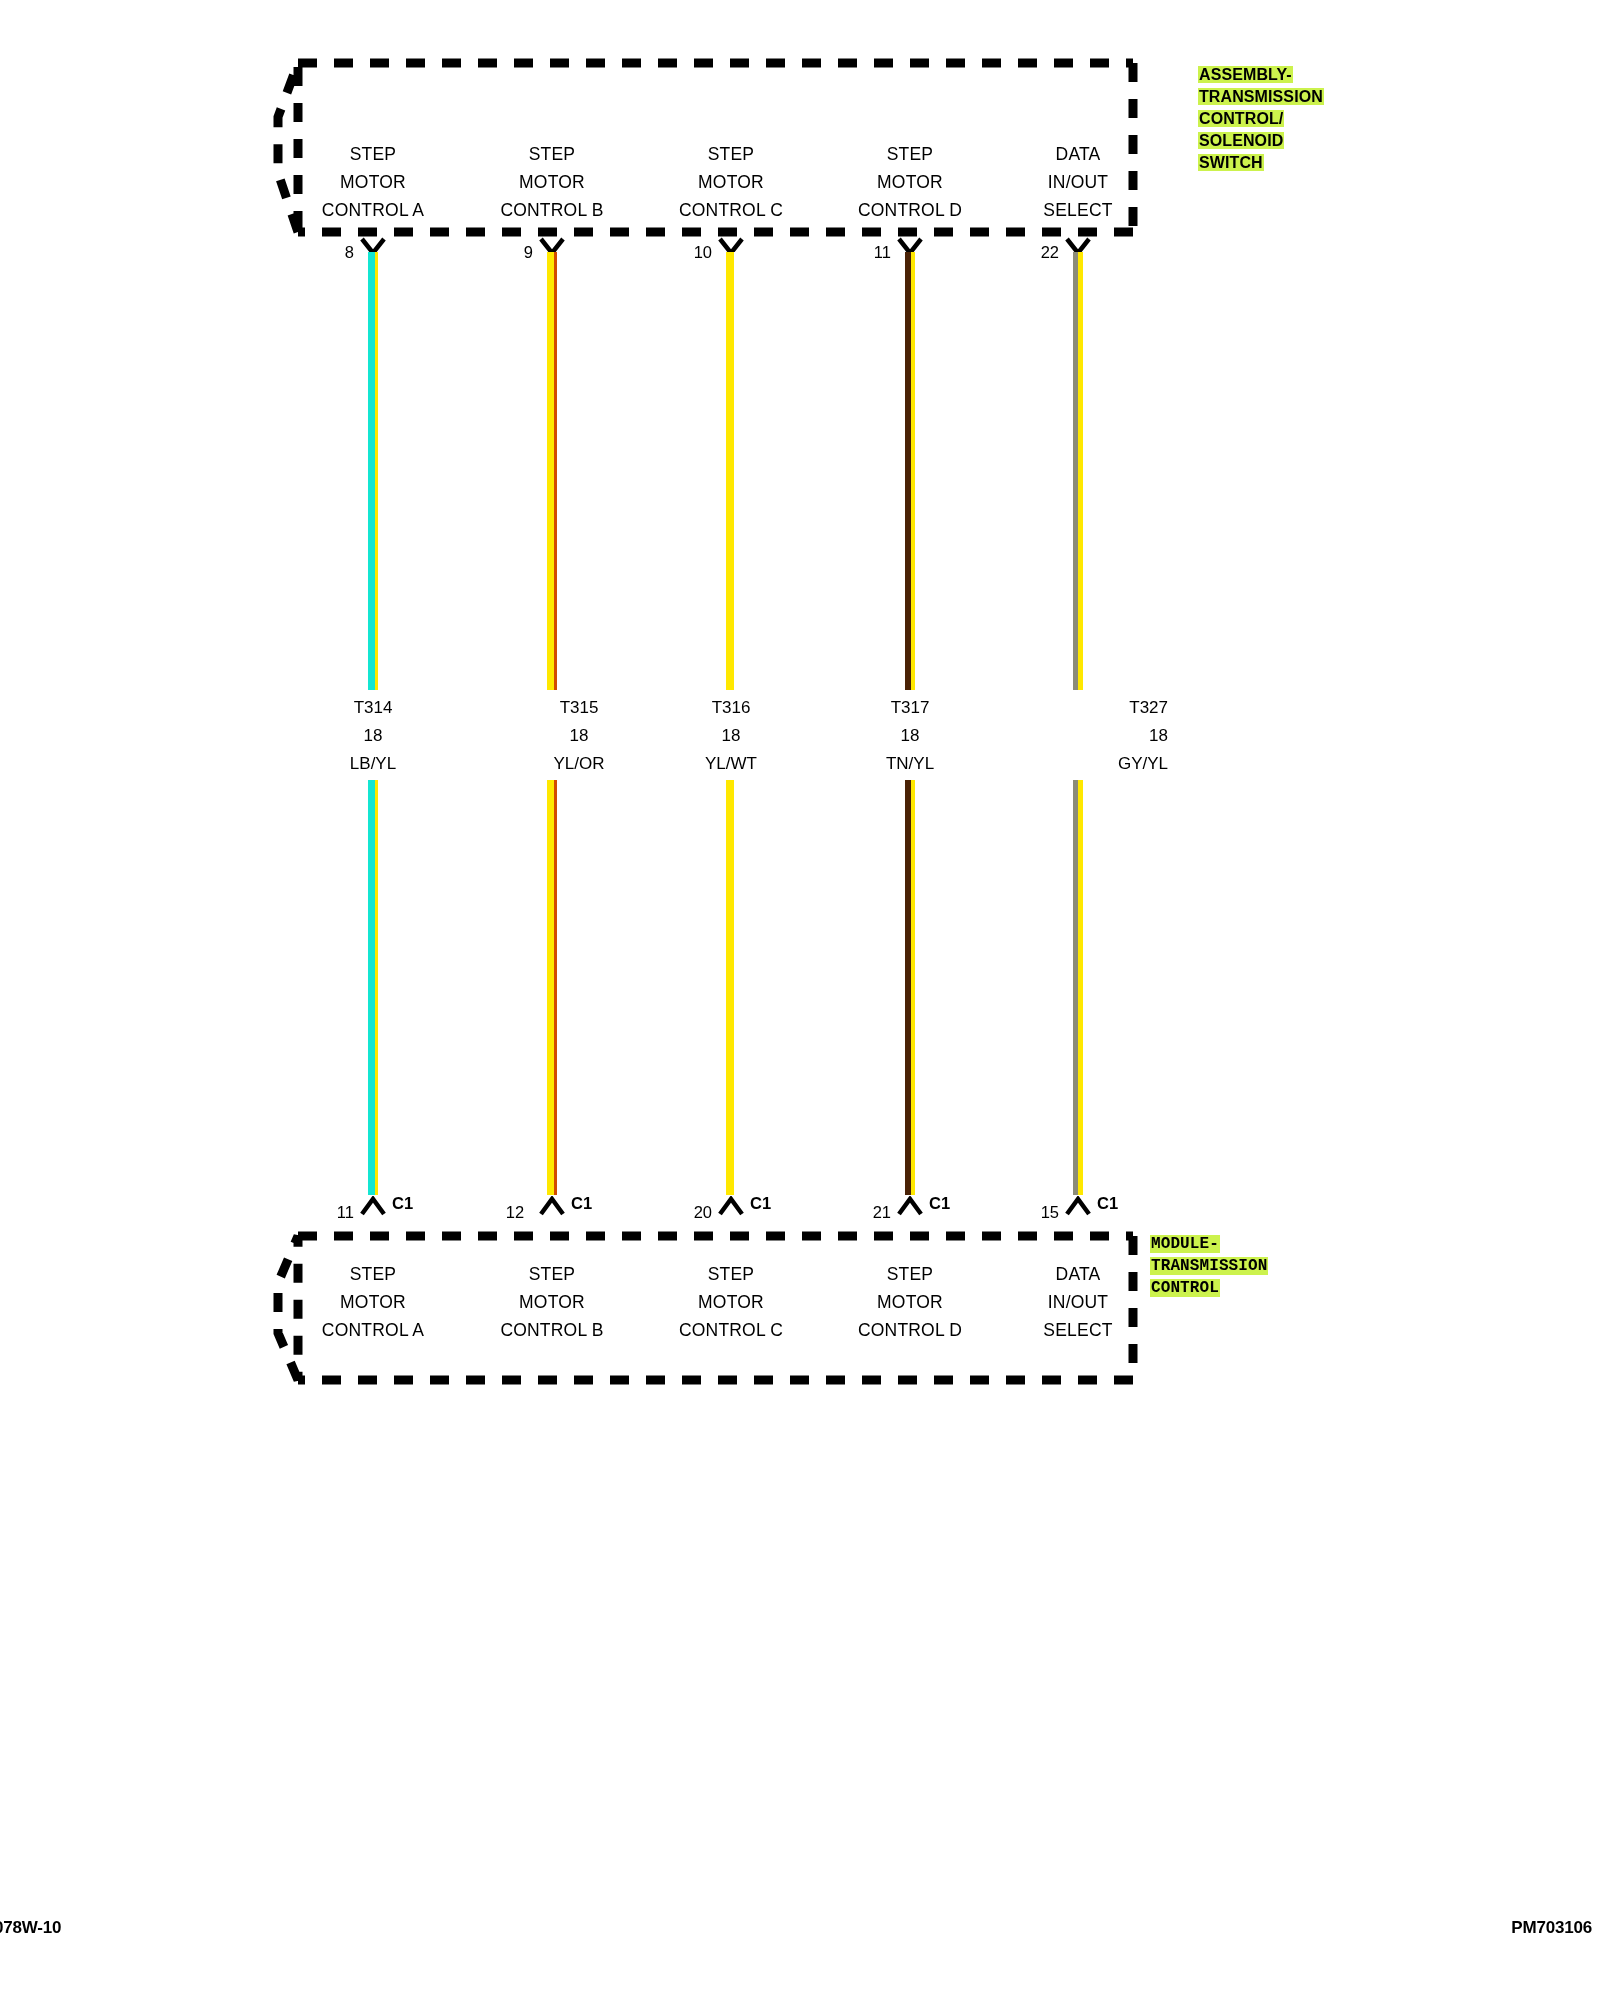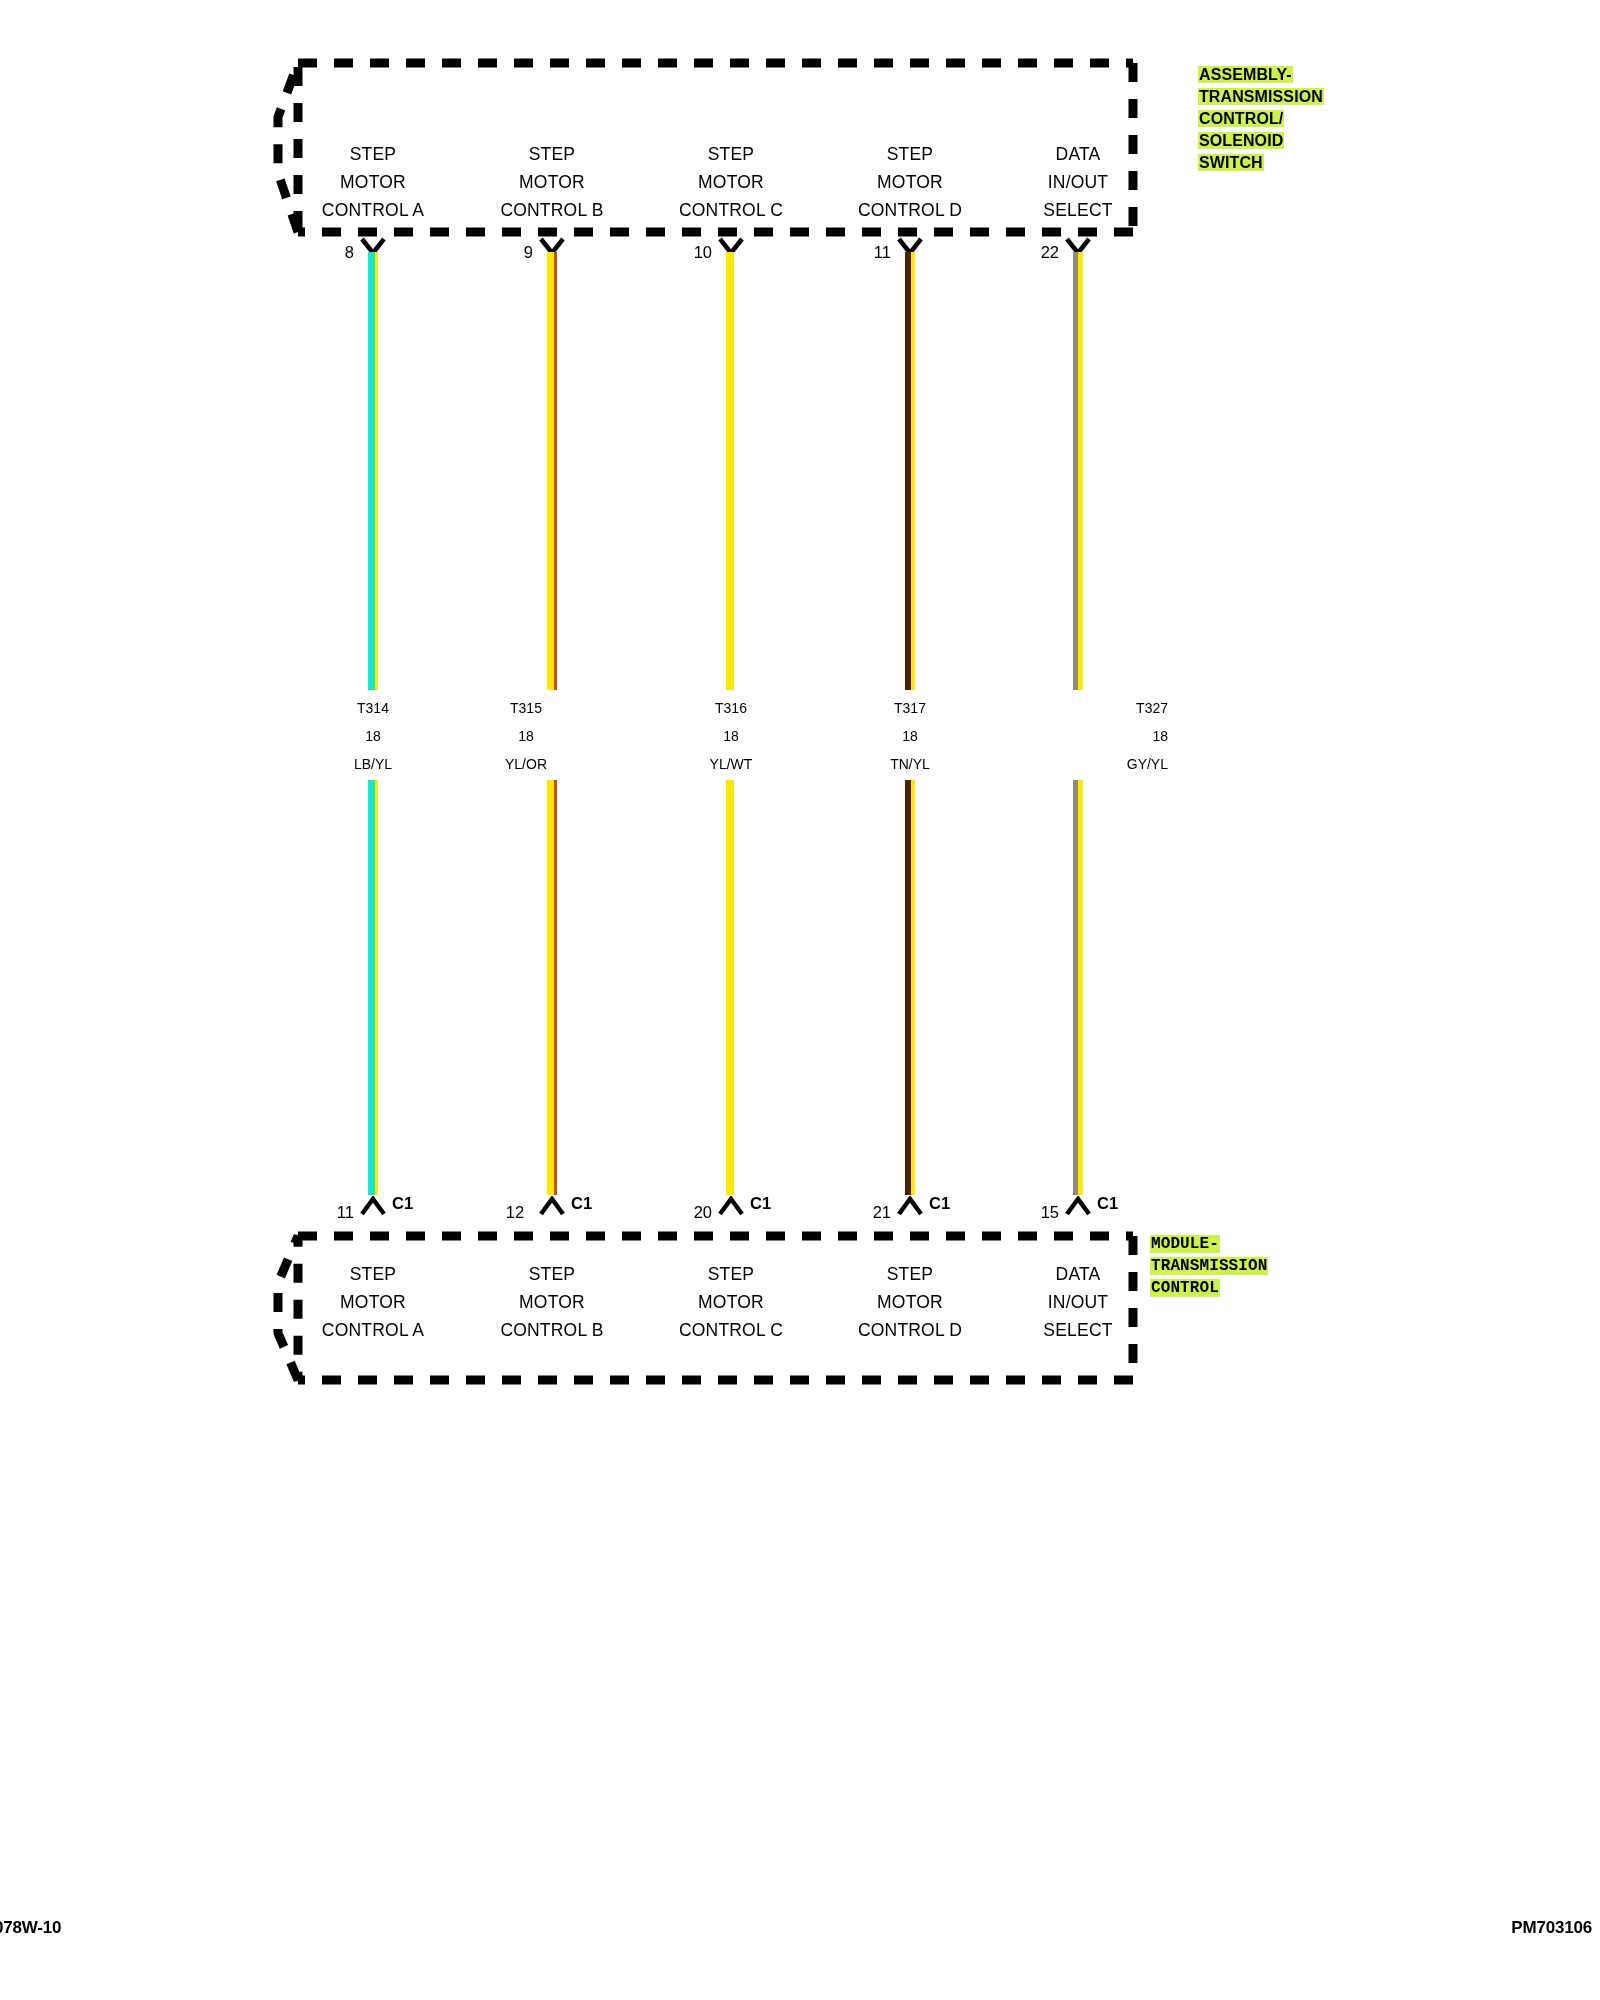"T314" .wire-id { font-size: 14px -> 17px }
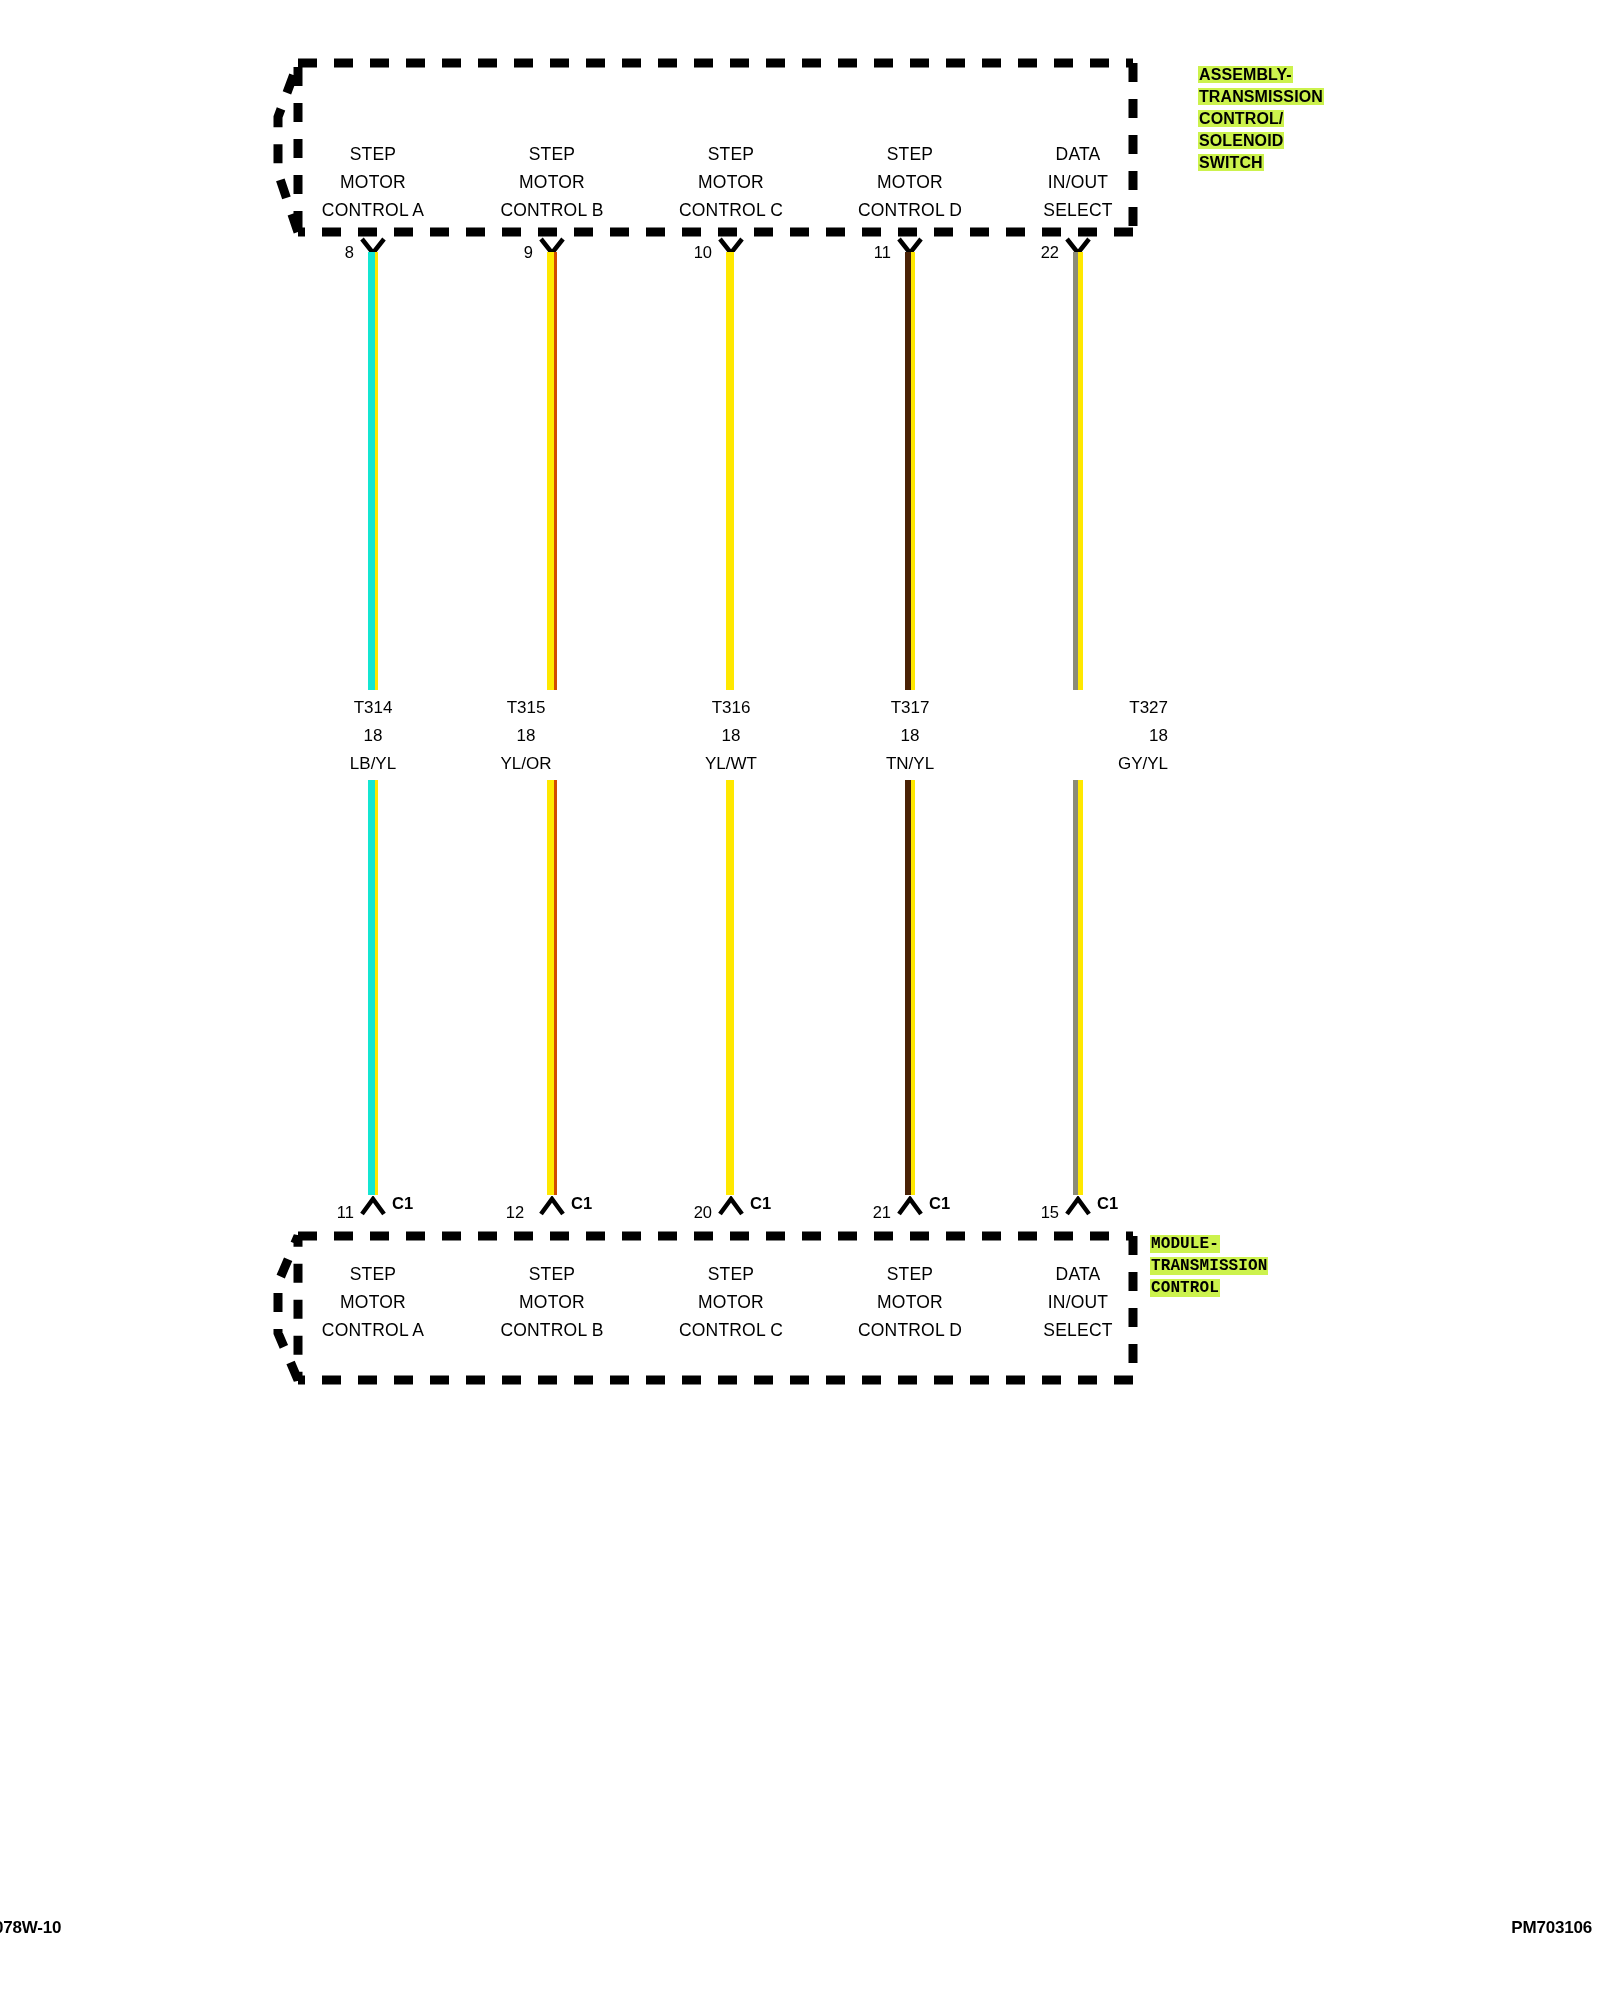"T315" div.wire-id { left: 436px -> 489px }
